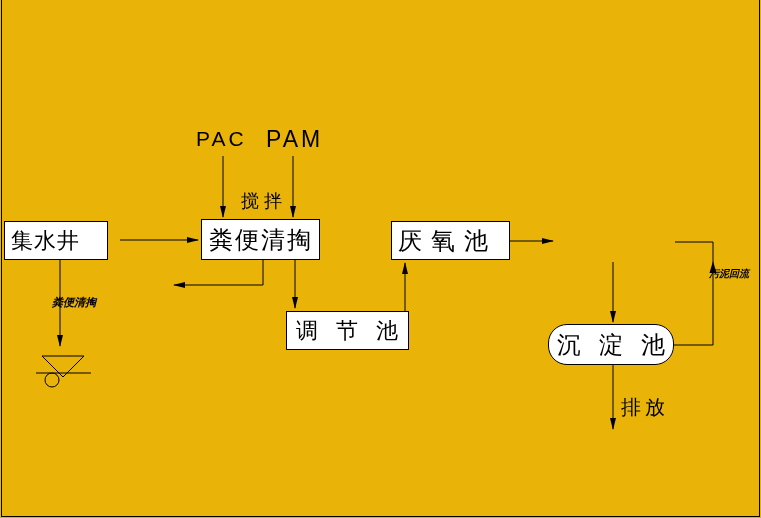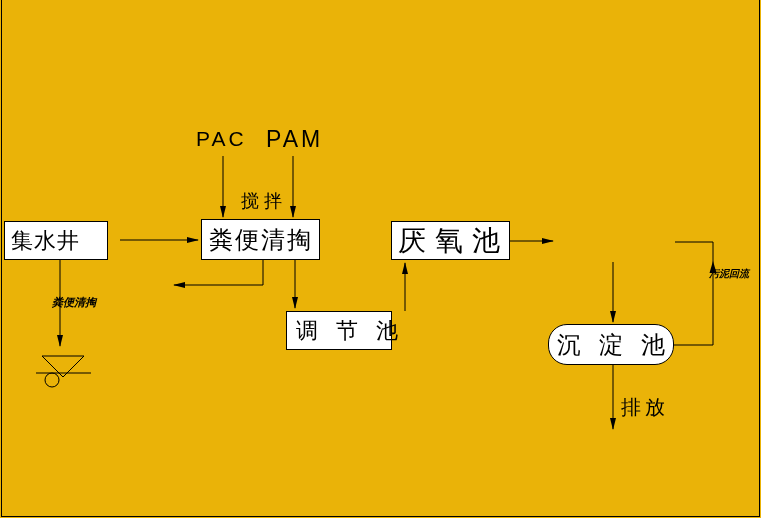"厌氧池" div.node { font-size: 28px -> 24px }
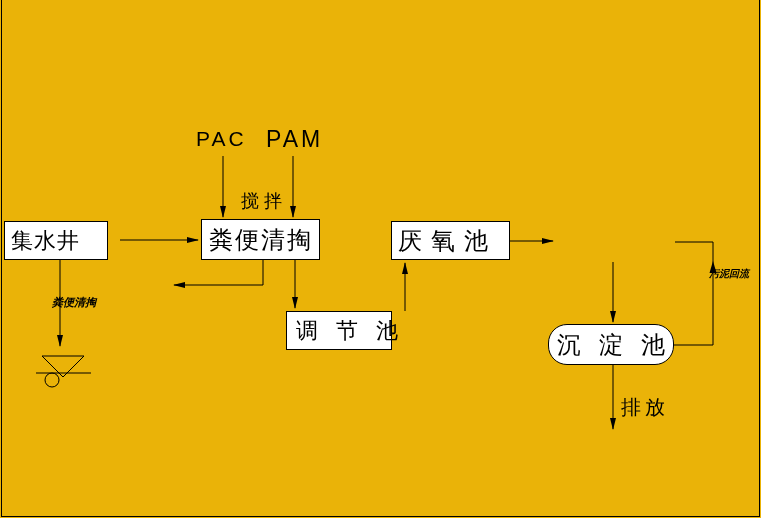"调节池" div.node { width: 106px -> 123px }
